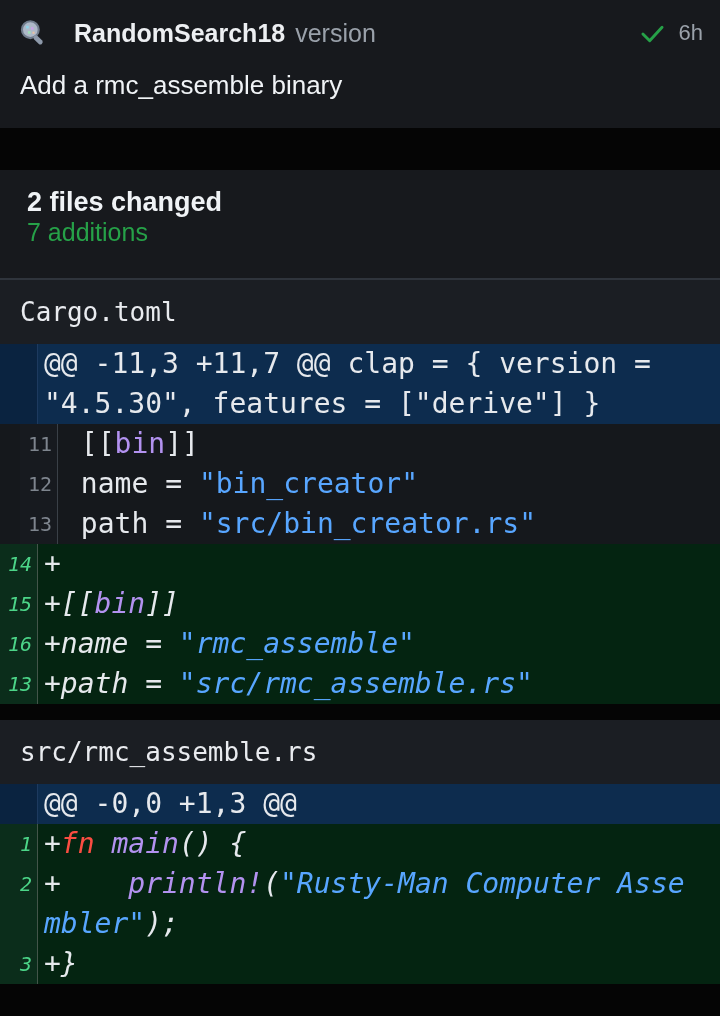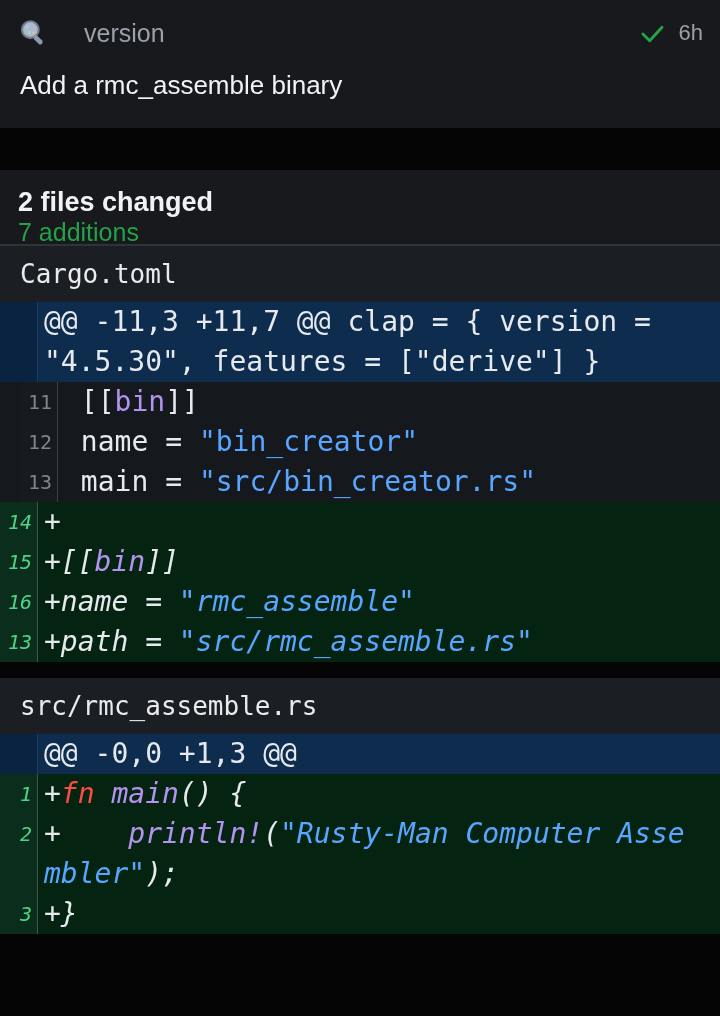"RandomSearch18" span.author-name { html: none -> <span>RandomSearch18</span> }
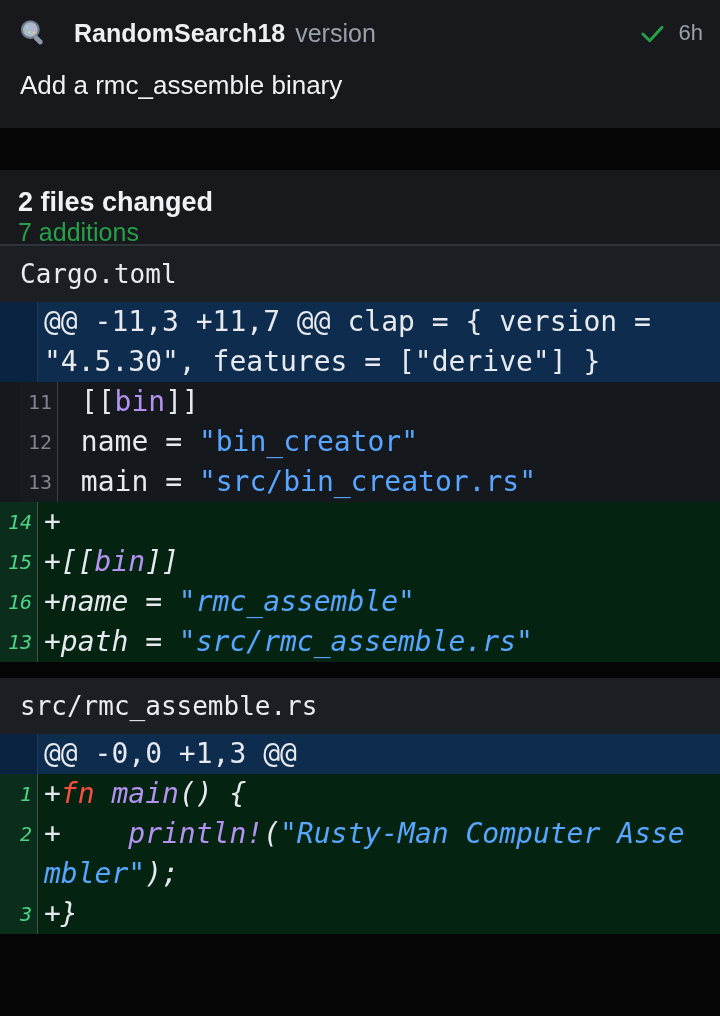"2 files changed" .stats { height: 74px -> 108px; padding: 17px 27px 0 18px -> 17px 27px 0 27px }
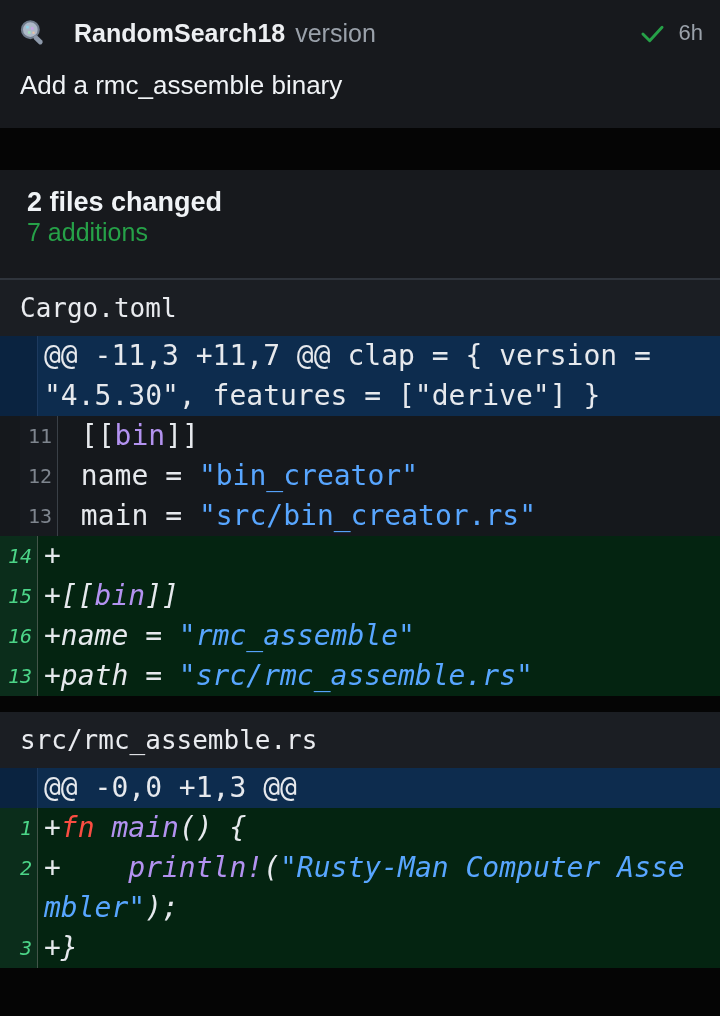"Cargo.toml" .file-header { height: 56px -> 64px }
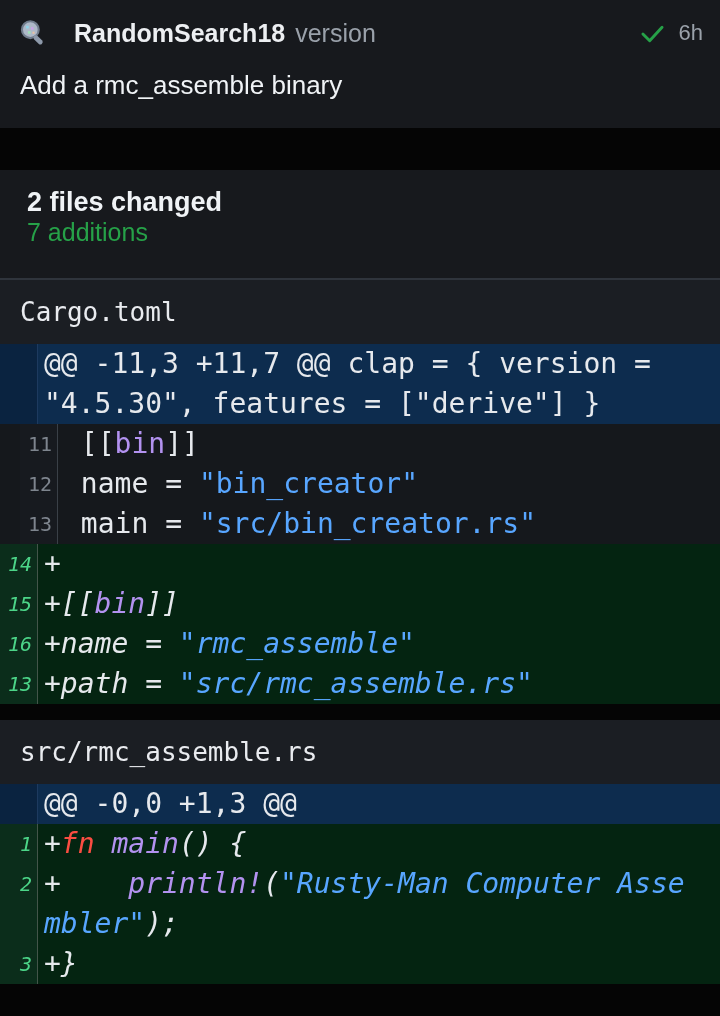"main =" span.tk-w { text: main -> path }
